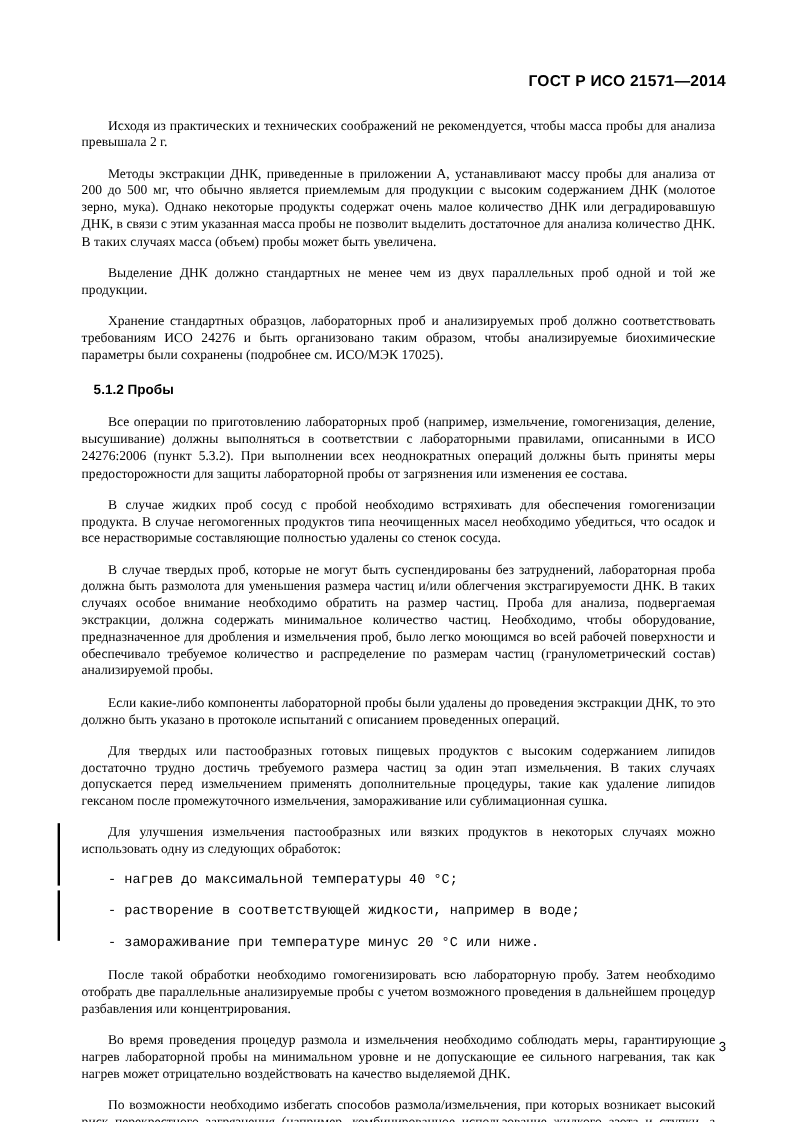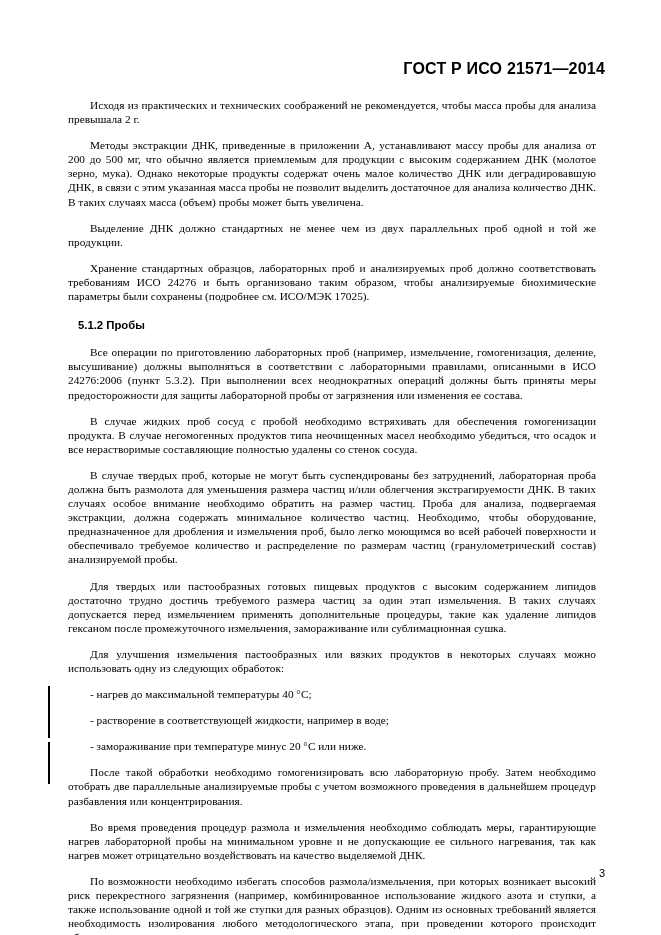"ГОСТ Р ИСО 21571—2014" .header { font-size: 16px -> 13px }
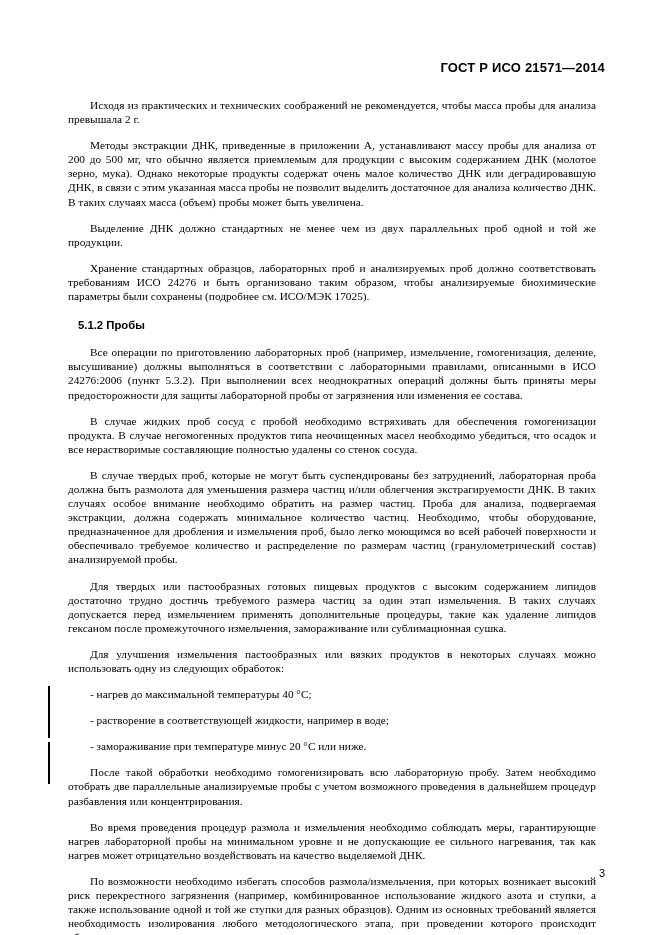"Если какие-либо компоненты лабораторной" p { html: none -> <p>Если какие-либо компоненты лабораторной пробы были удалены до проведения экстракции ДНК, то это должно быть указано в протоколе испытаний с описанием проведенных операций.</p> }
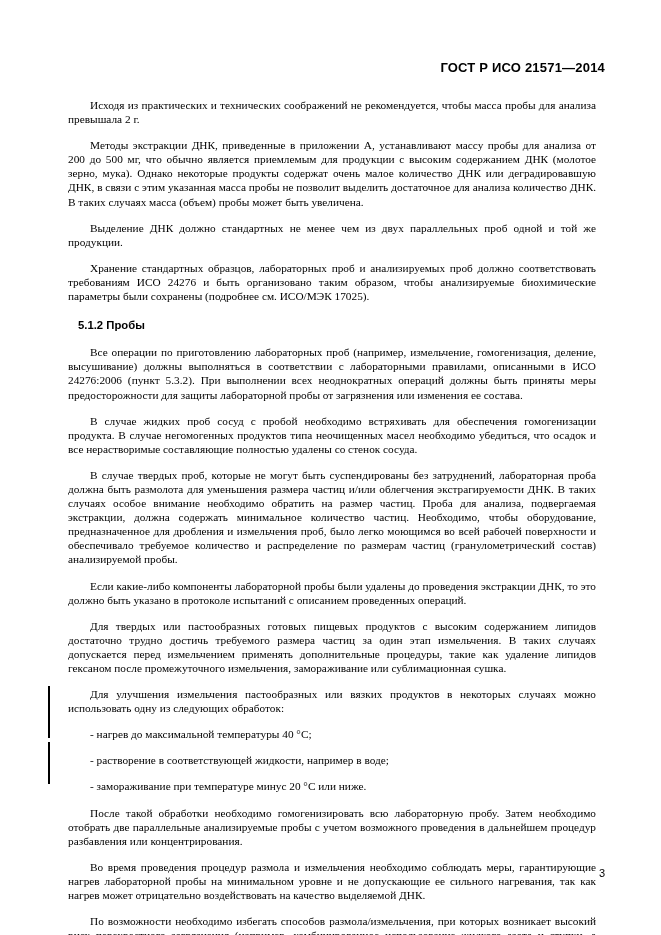"- нагрев до максимальной температуры" p.dash { font-family: none -> Liberation Mono, monospace }
